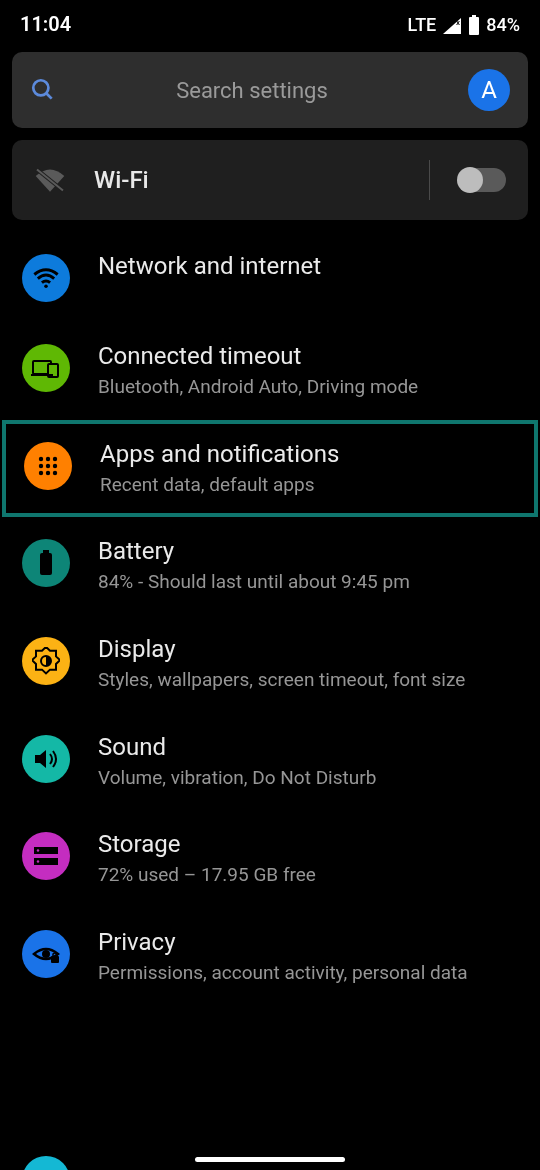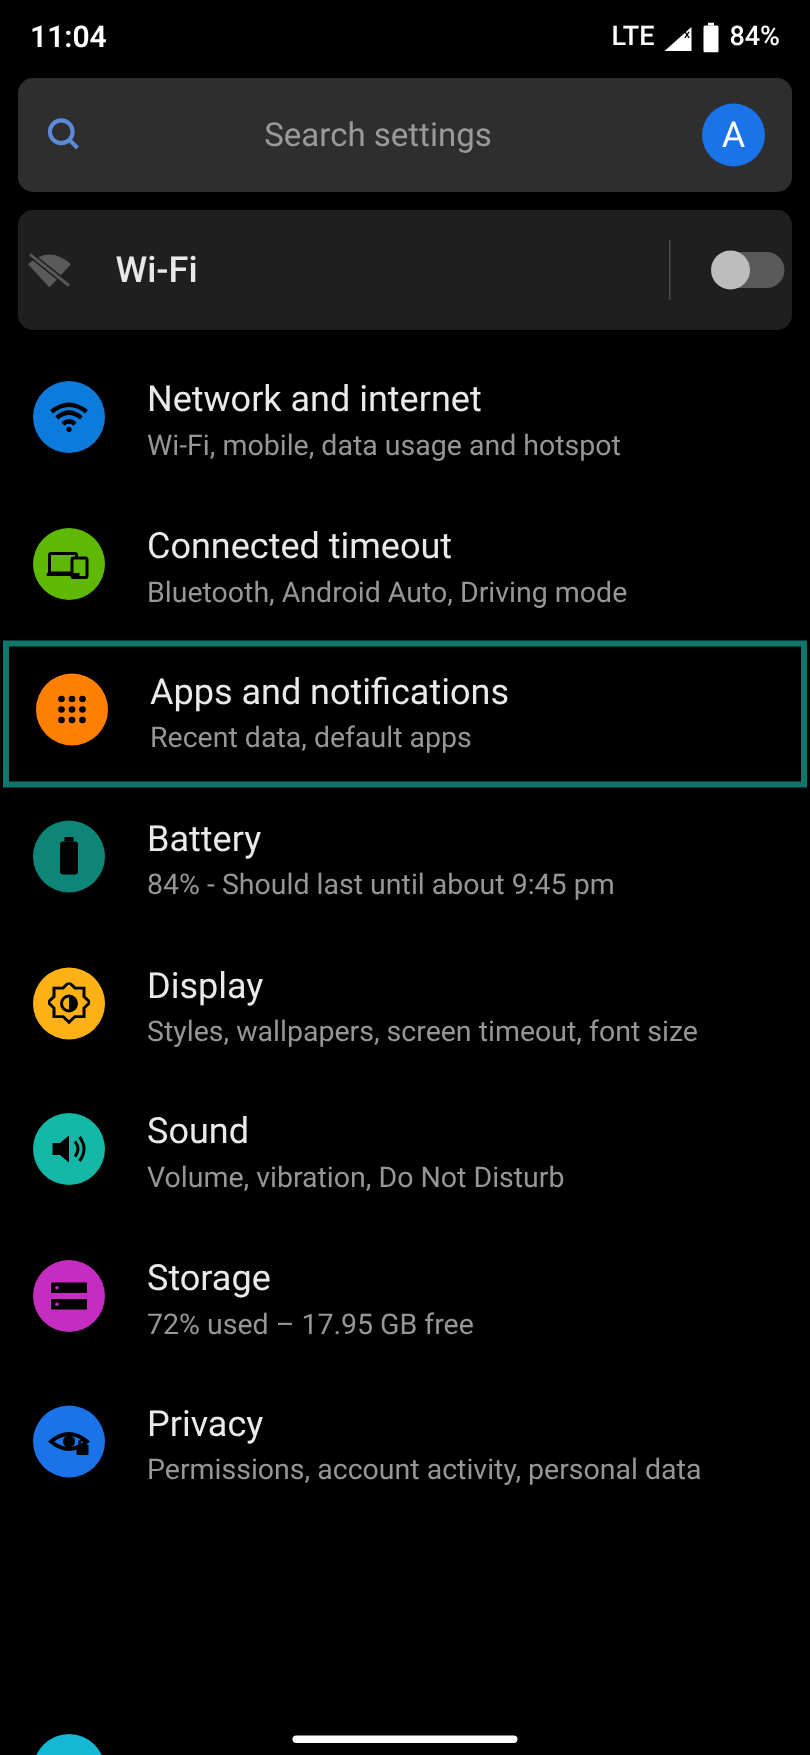"Wi-Fi" .wifi-card { padding: 0 5px -> 0 22px }
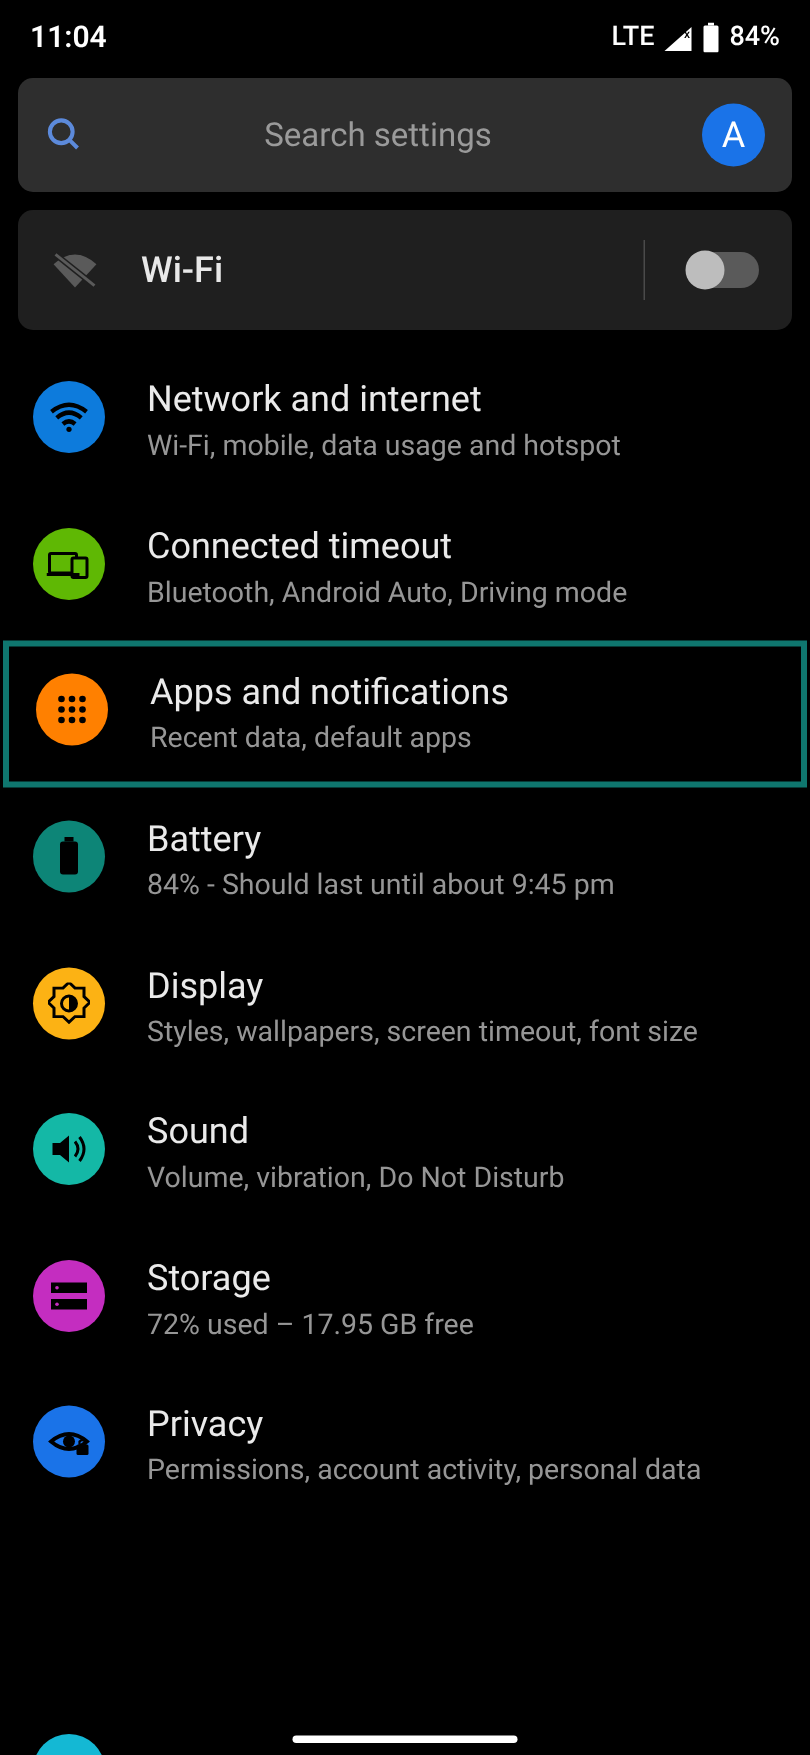"Wi-Fi, mobile, data usage and" div.item-subtitle { html: <div>Wi-Fi, mobile, data usage and hotspot</div> -> none }
